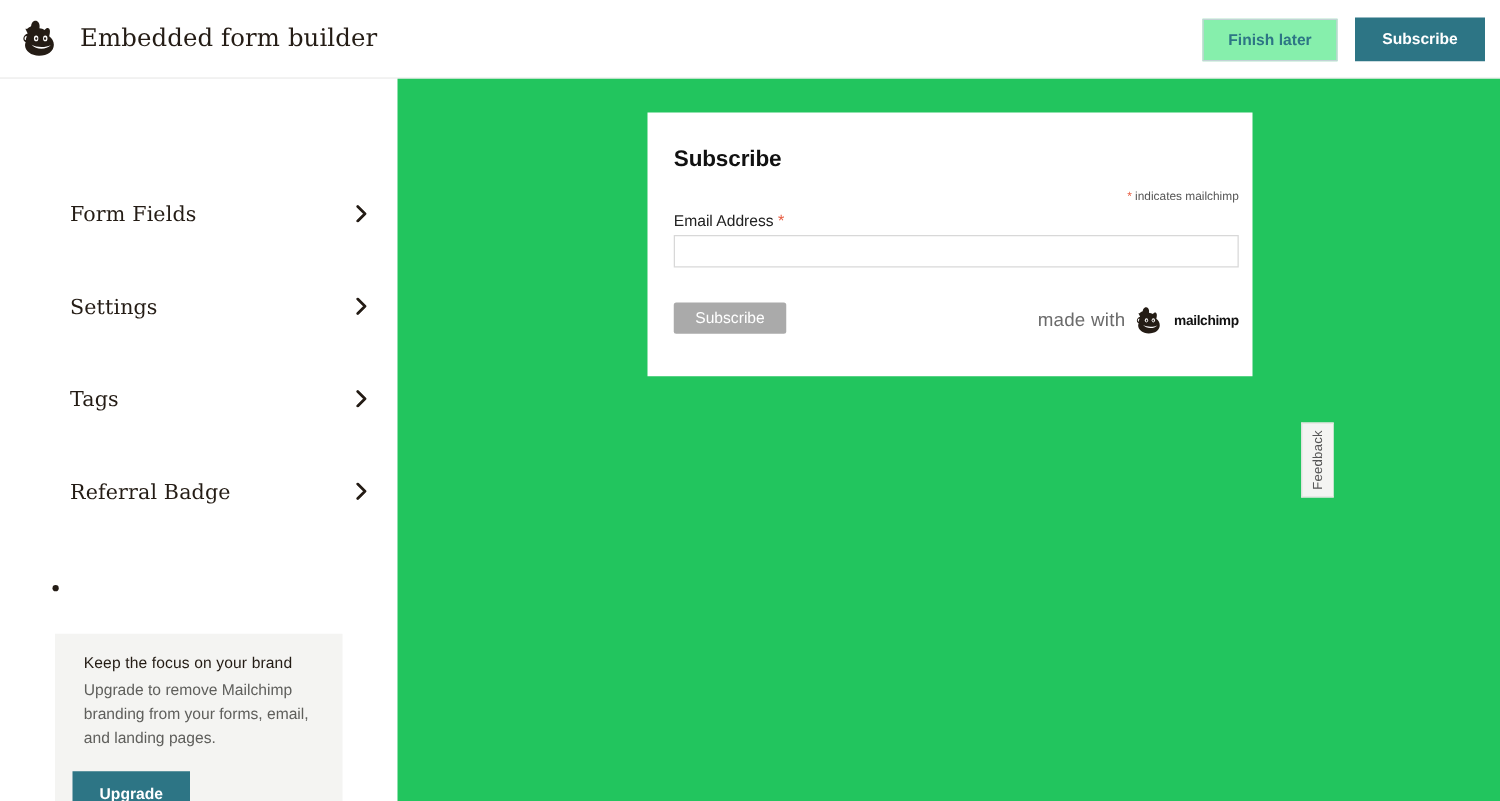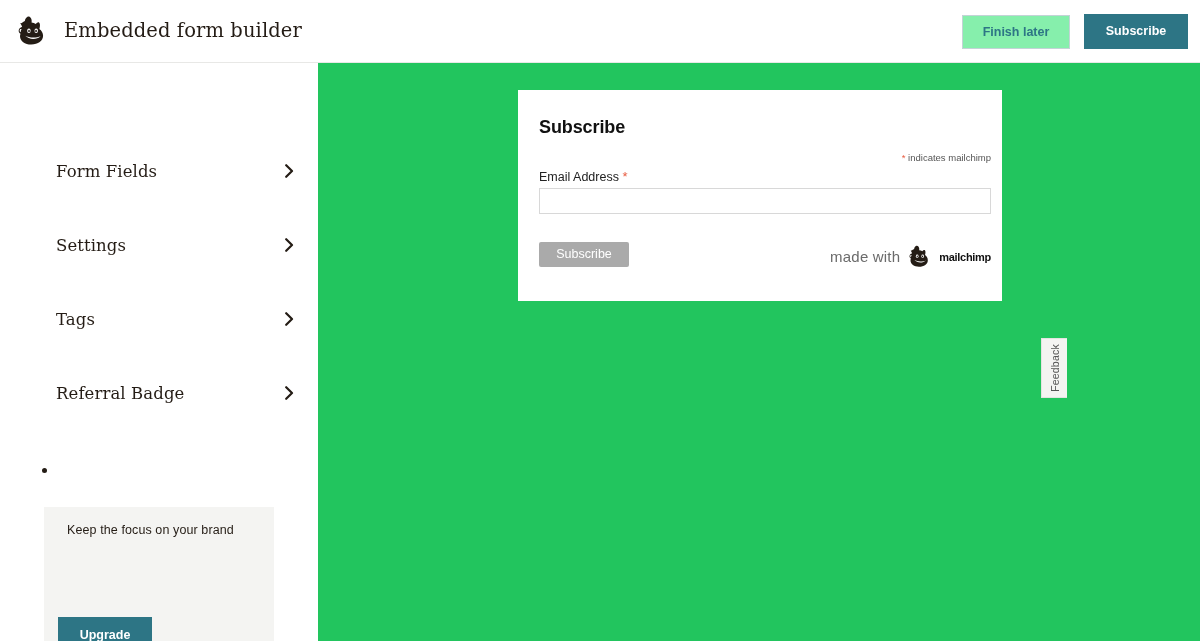"Upgrade to remove Mailchimp branding" div.upgrade-body { html: none -> <div>Upgrade to remove Mailchimp branding from your forms, email, and landing pages.</div> }
